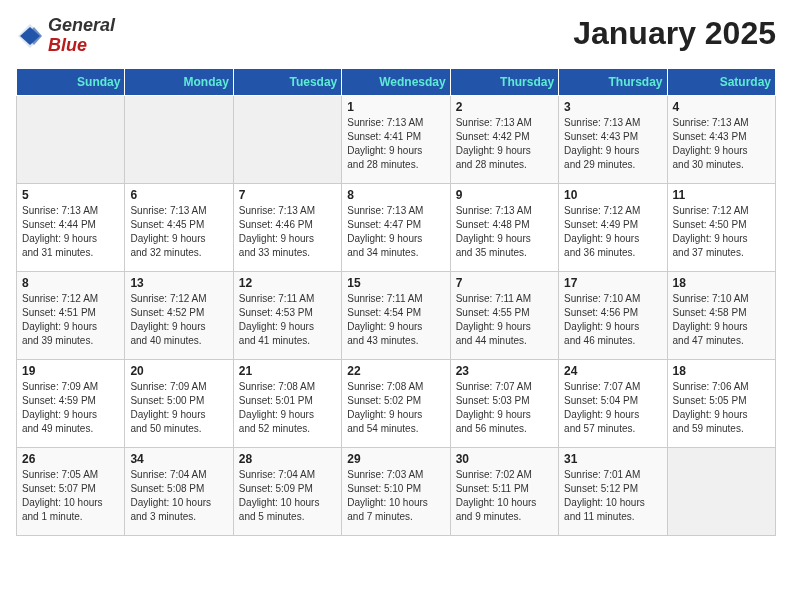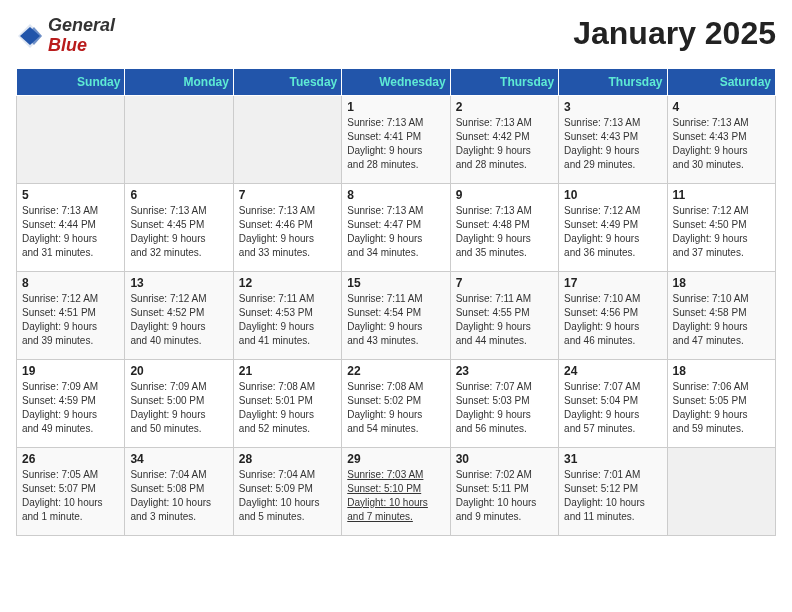"Sunrise: 7:03 AM" div.day-detail { text-decoration: underline -> none }
